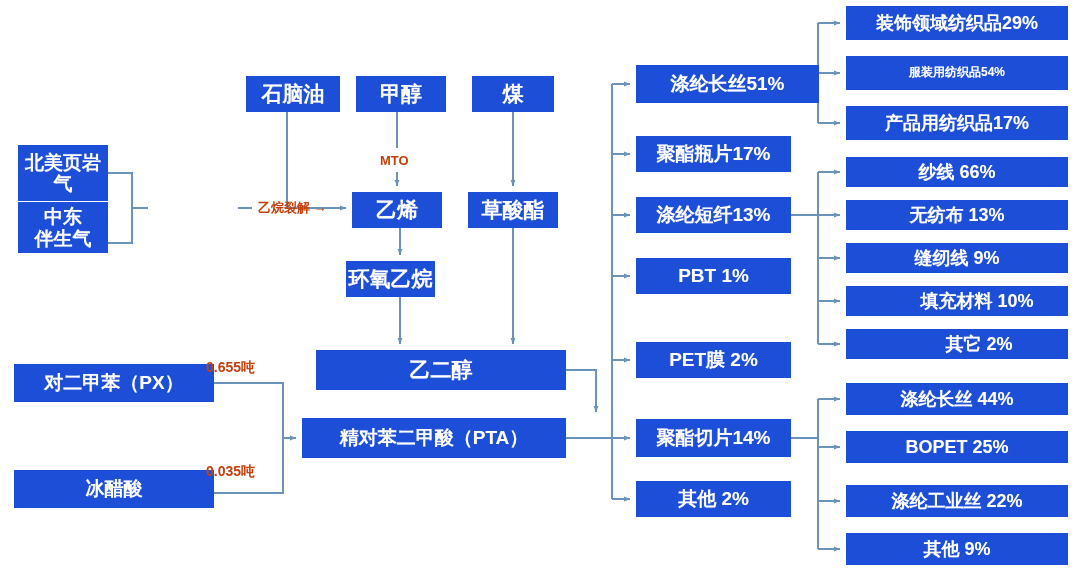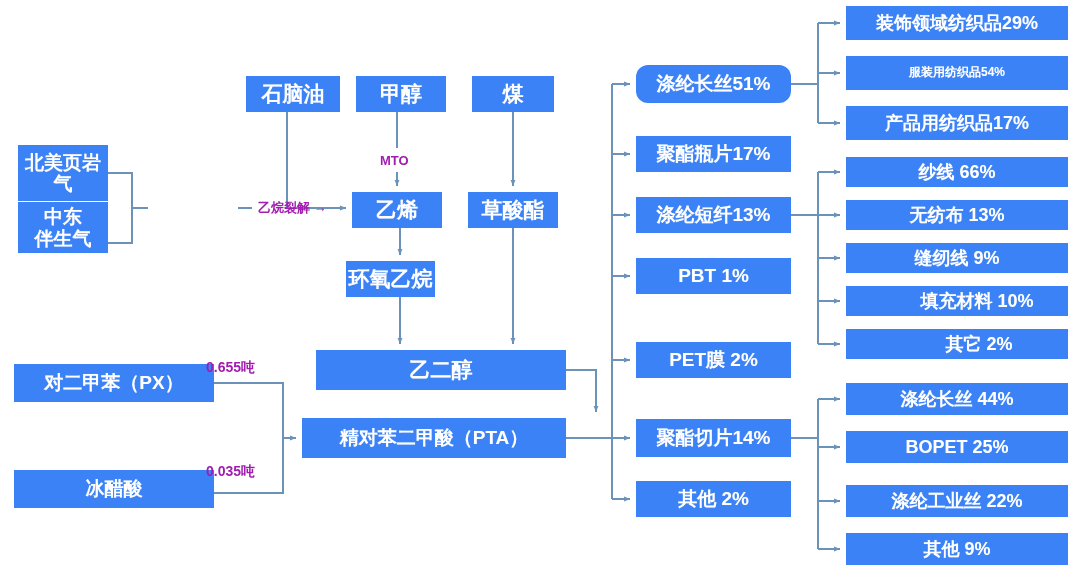"装饰领域纺织品29%" .node { background: #3b82f6 -> #1d4ed8 }
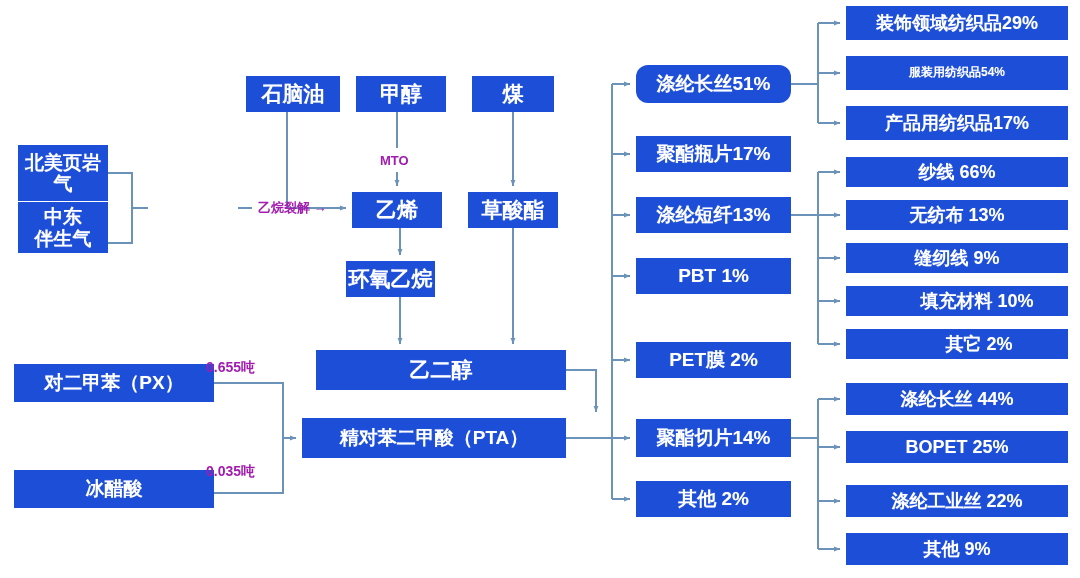"涤纶长丝51%" div.node { border-radius: 12px -> none; width: 155px -> 183px }
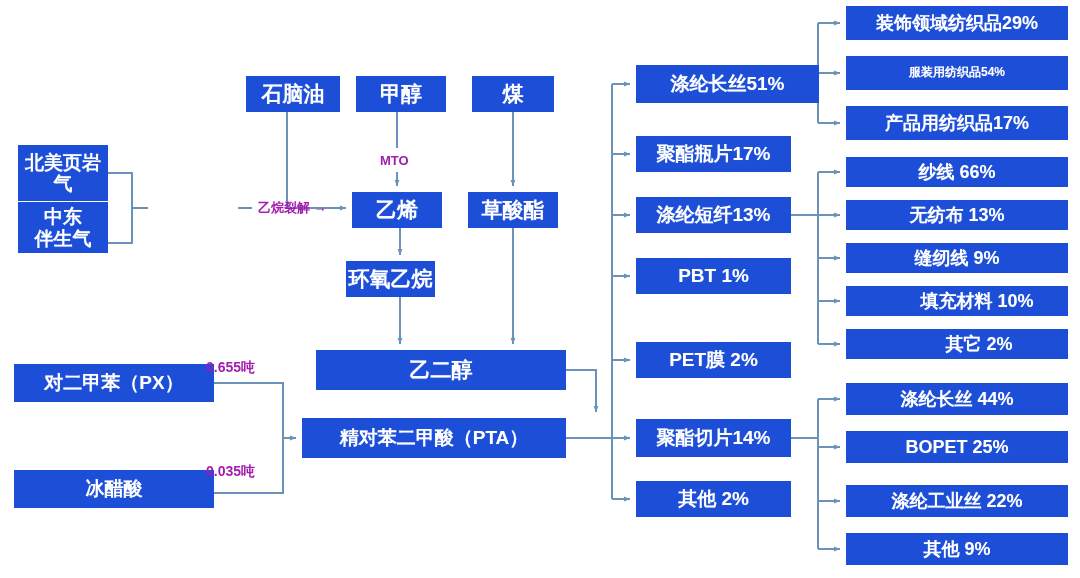"MTO" .edgelabel { color: #a21caf -> #c2410c }
